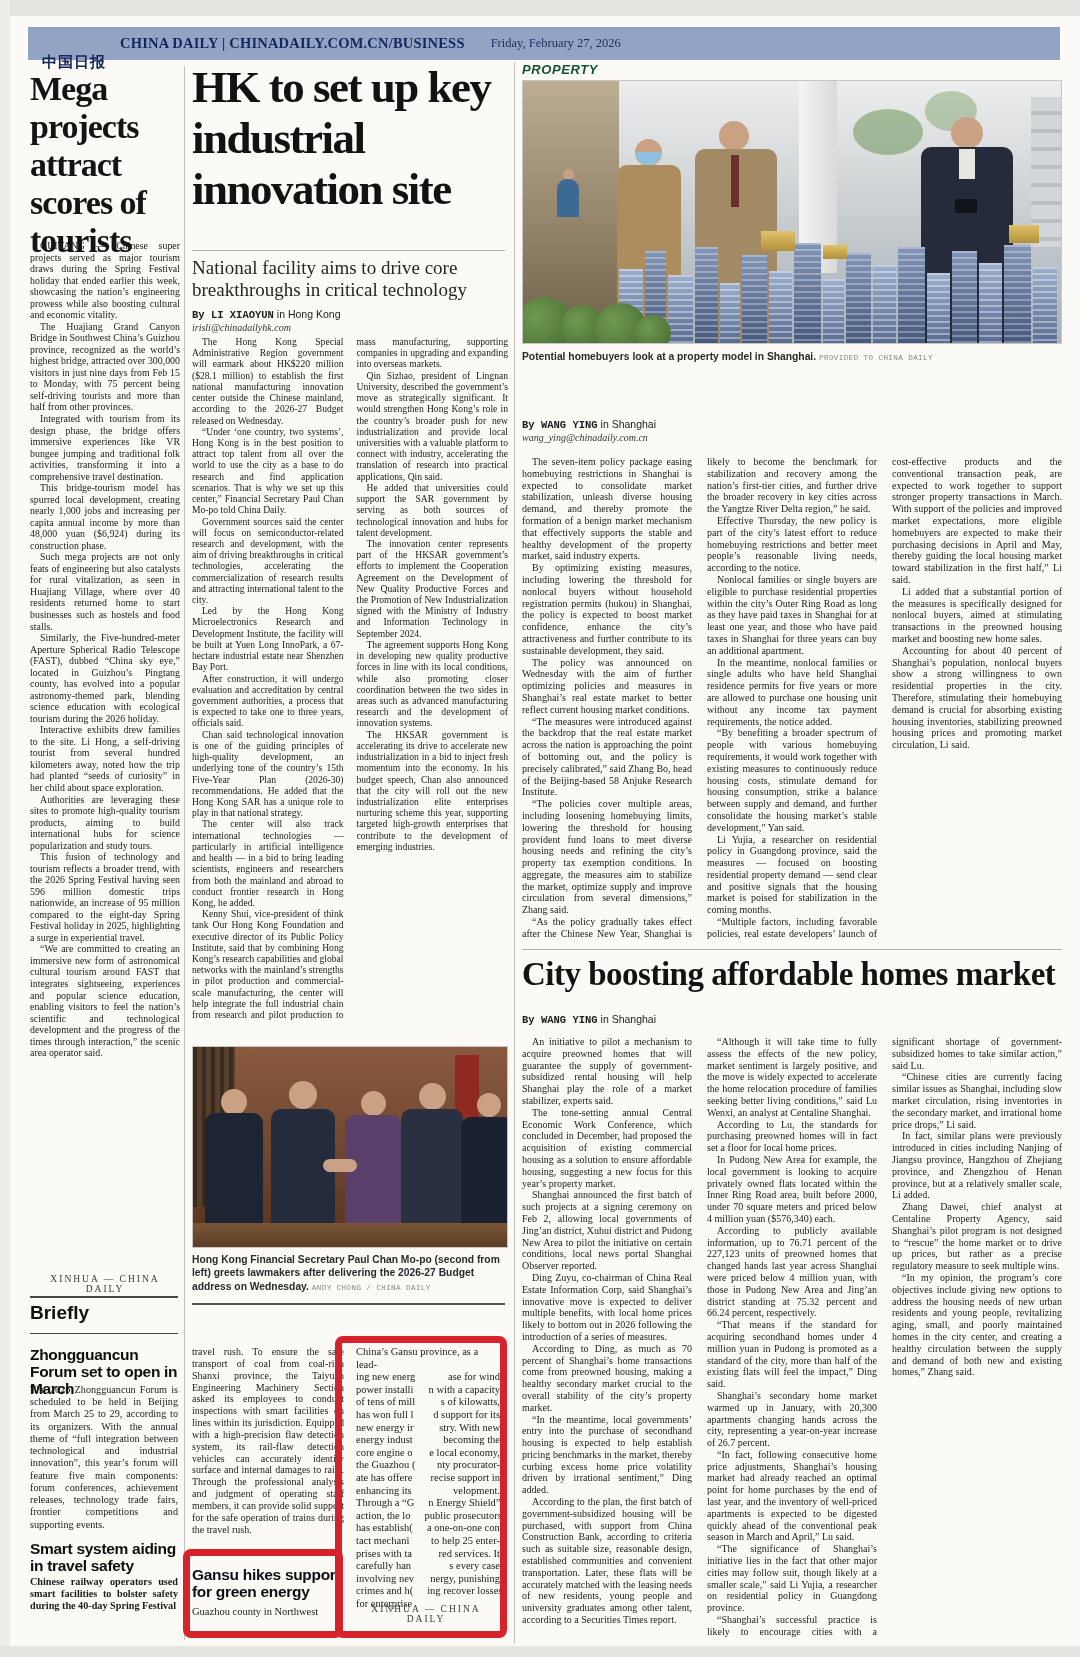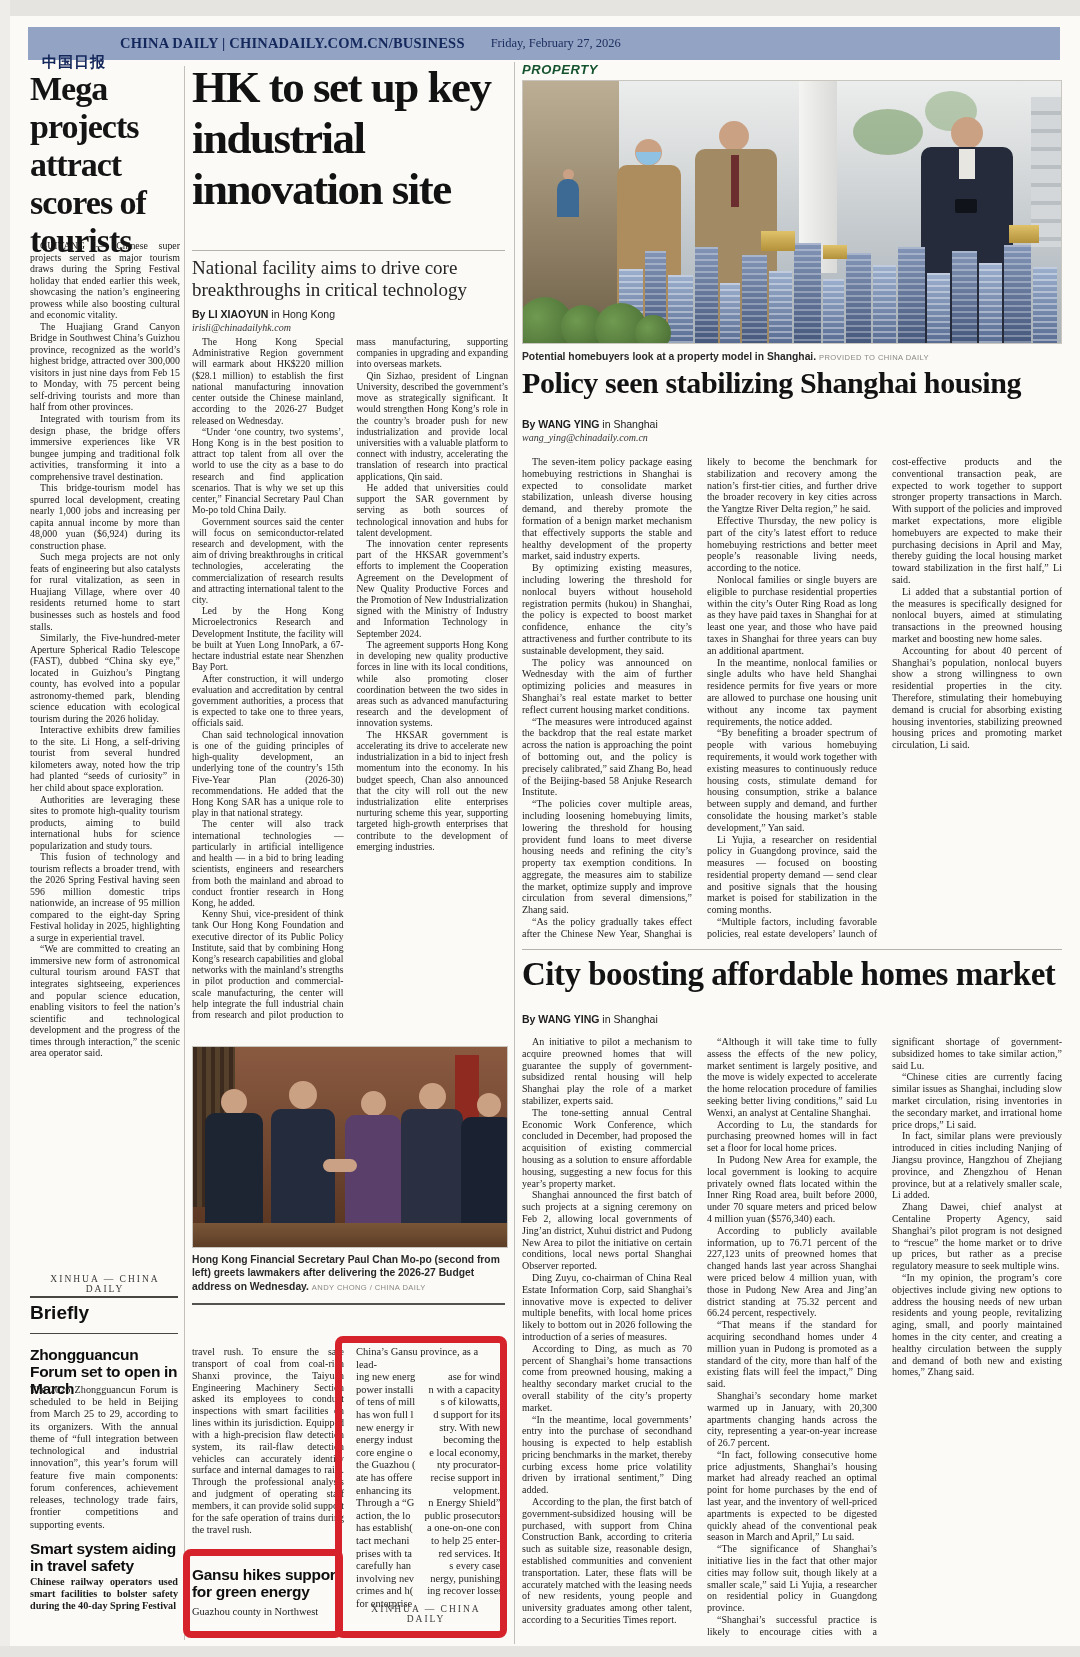"By LI XIAOYUN" .byline .by { font-family: none -> Liberation Mono, monospace }
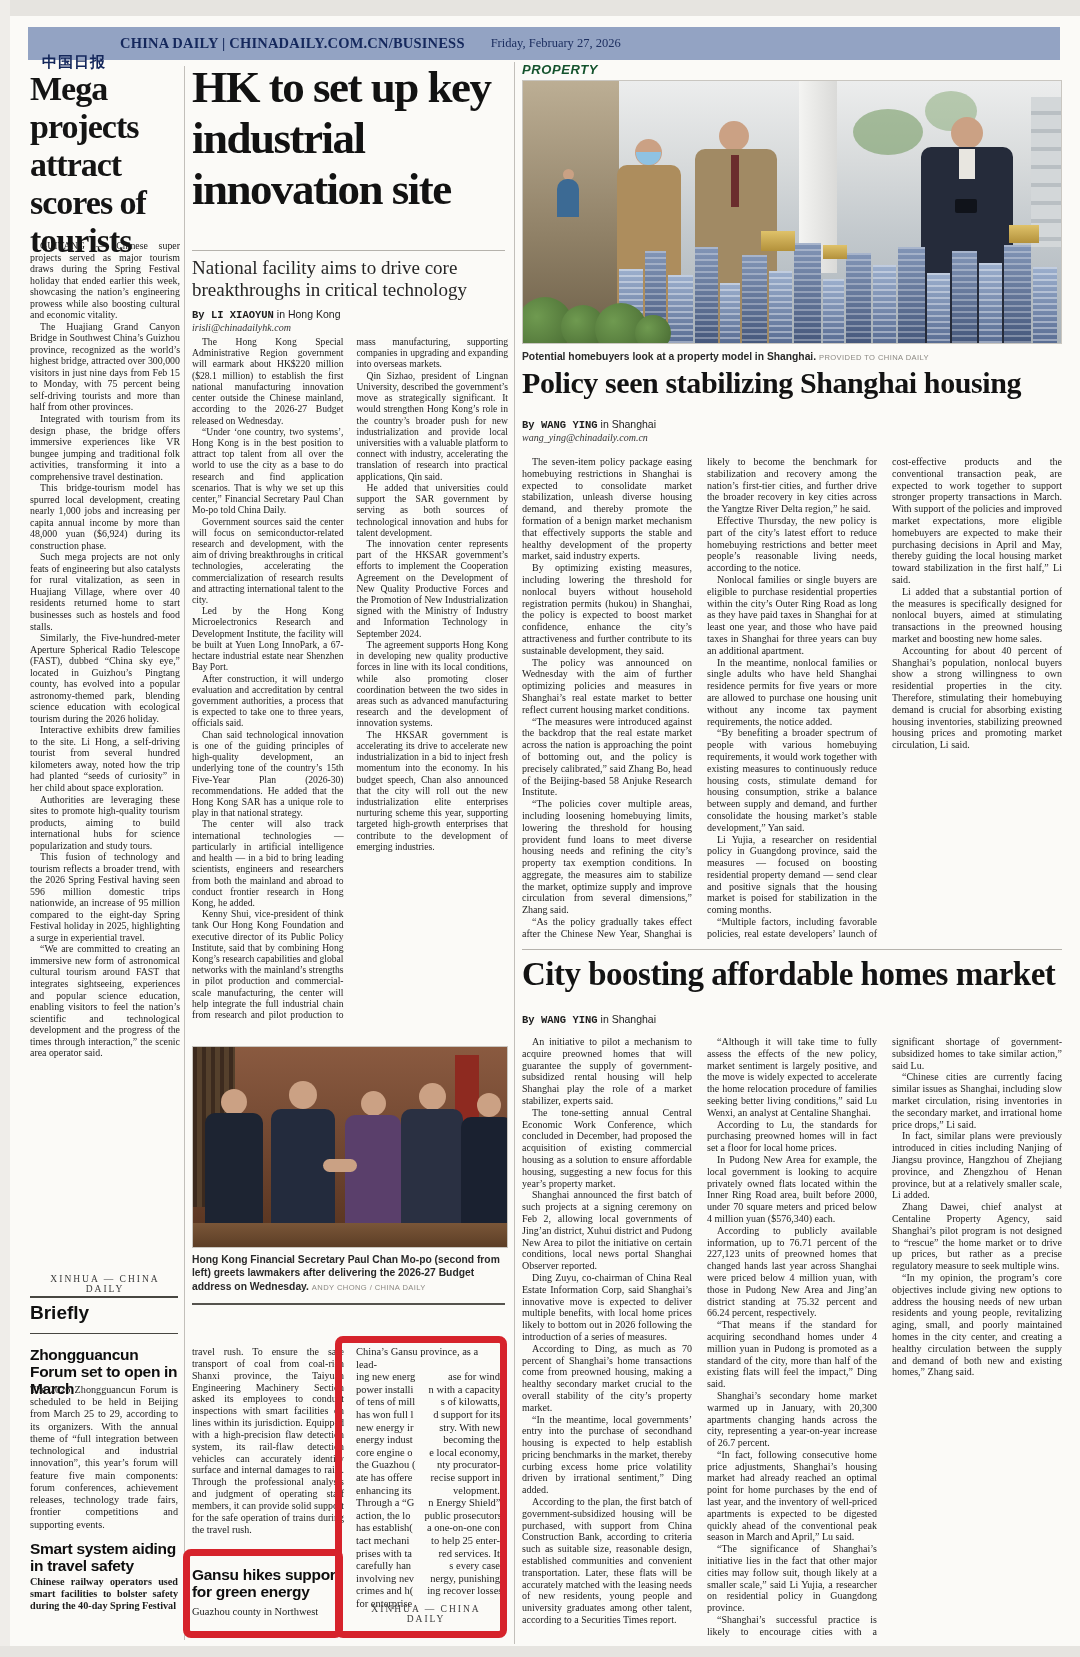"PROVIDED TO CHINA DAILY" .caption .photo-credit { font-family: none -> Liberation Mono, monospace }
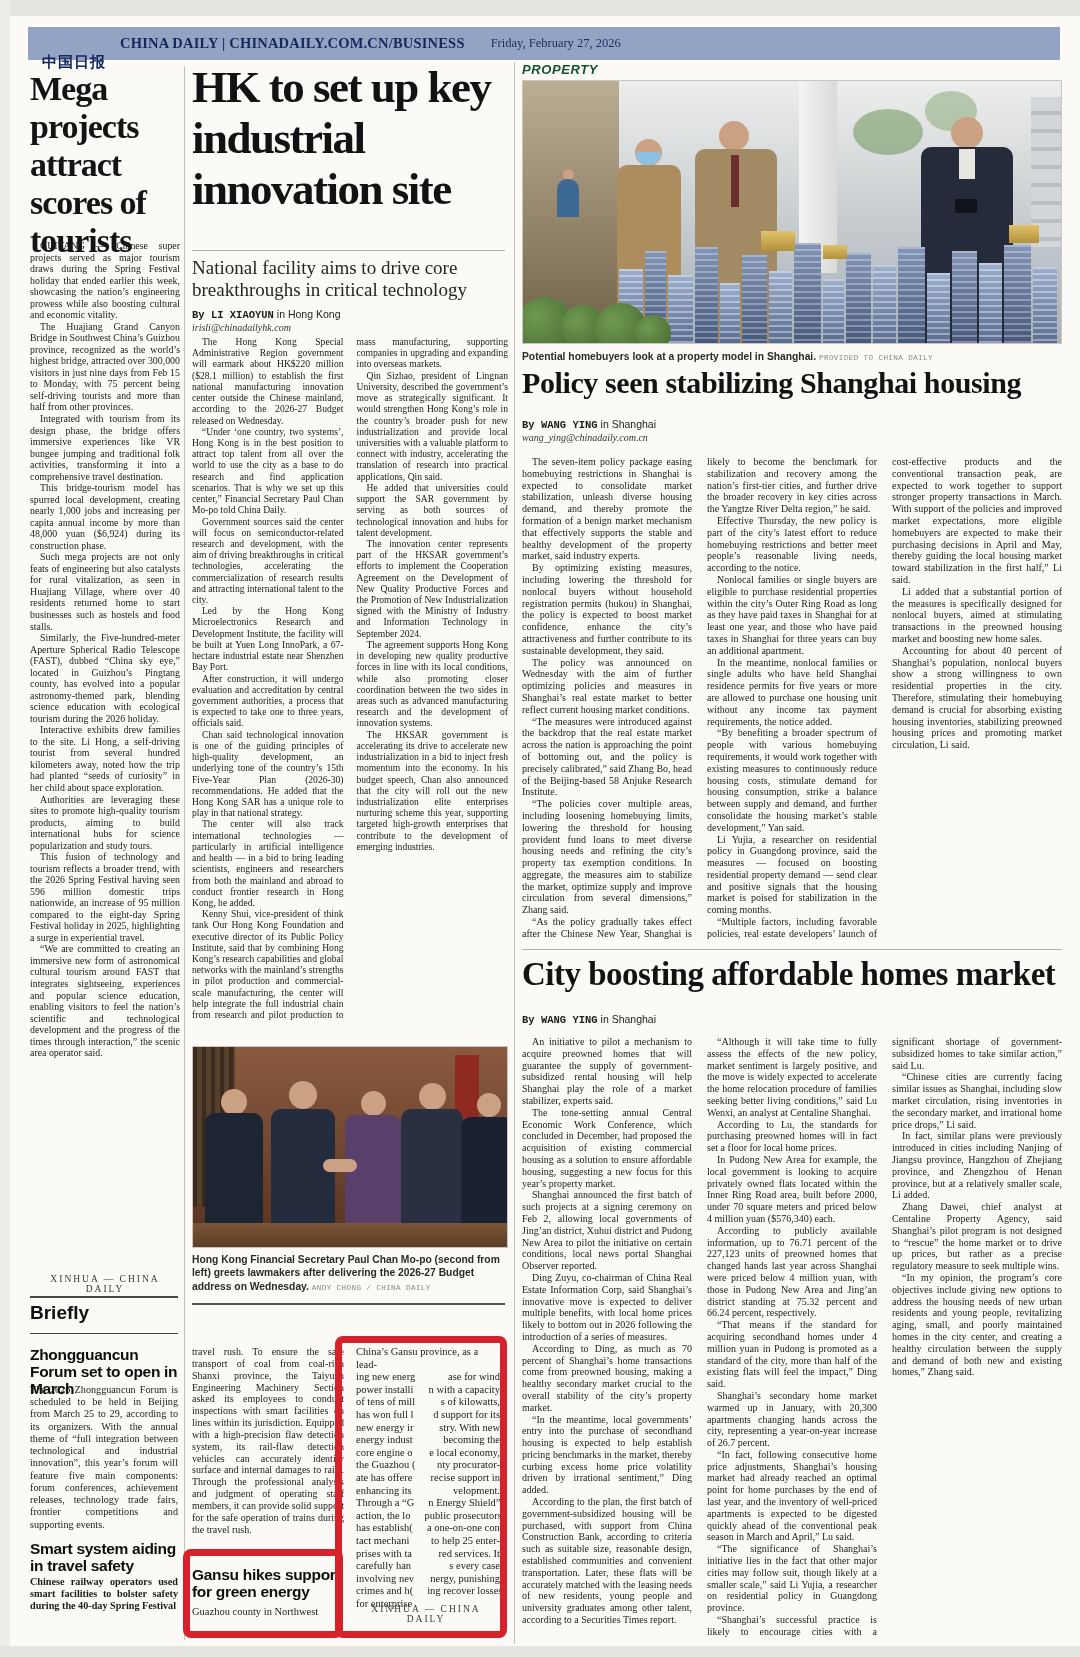"Policy seen stabilizing Shanghai housing" h1.a1-headline { html: <h1>Policy seen stabilizing Shanghai housing</h1> -> none }
